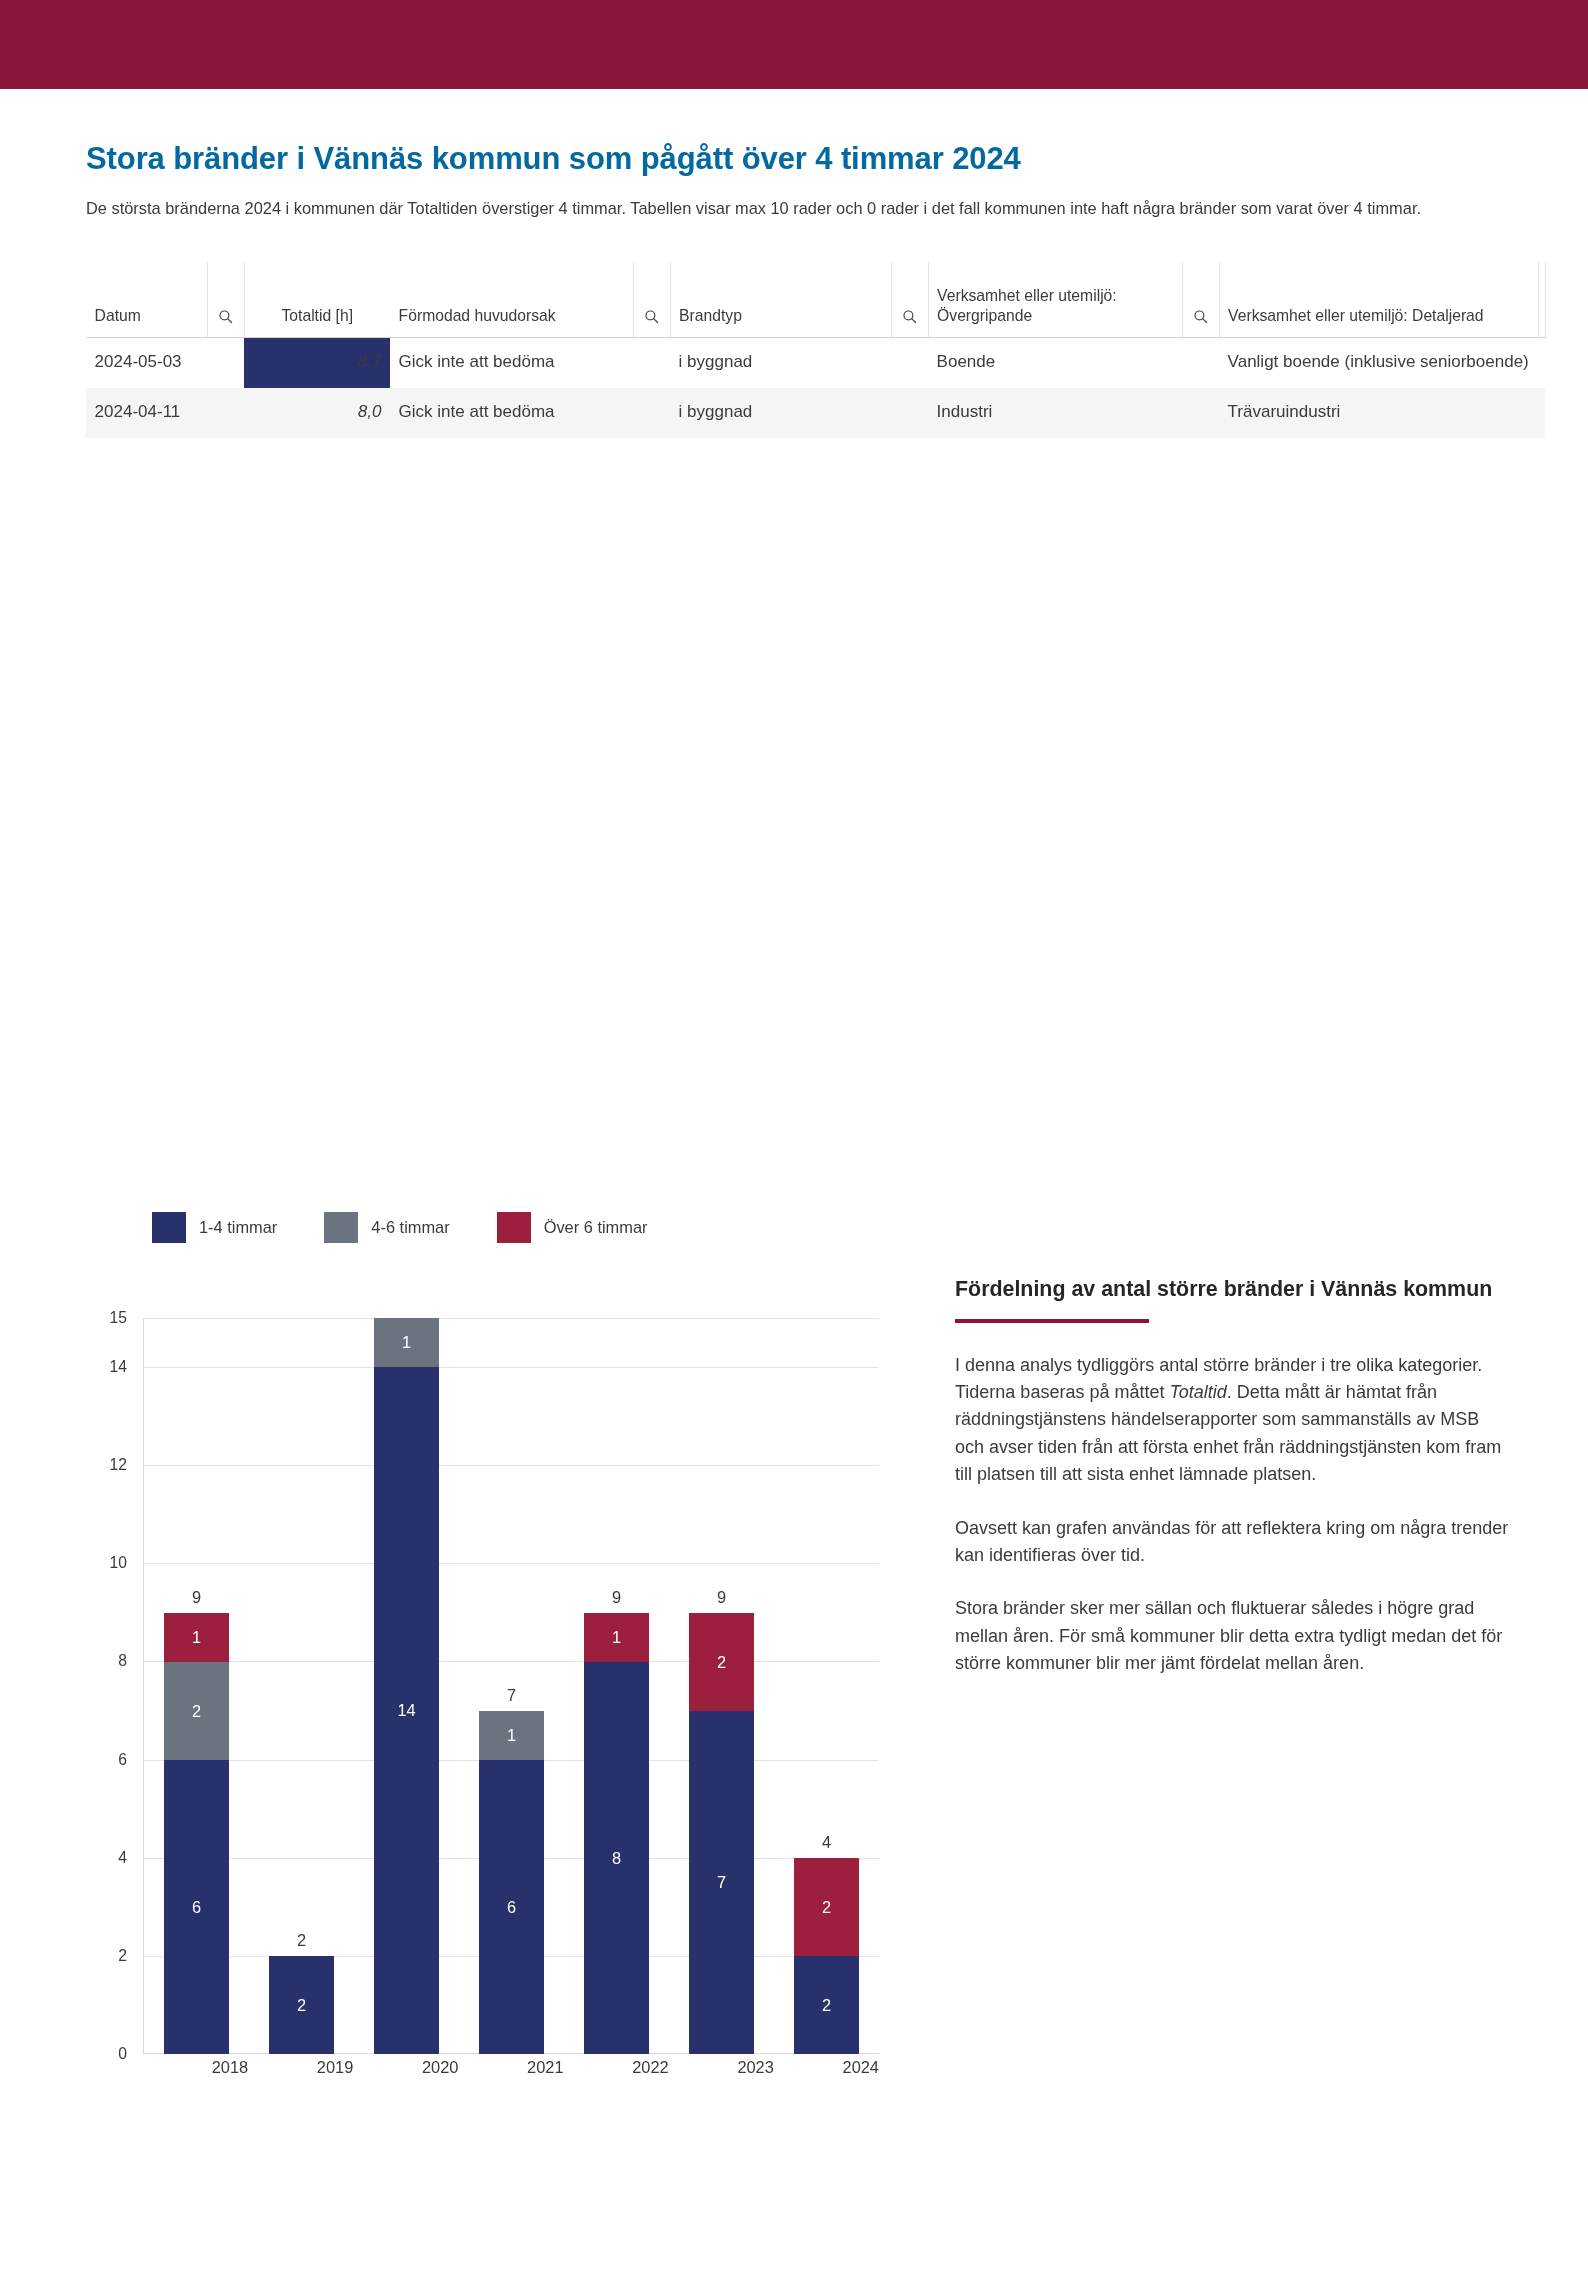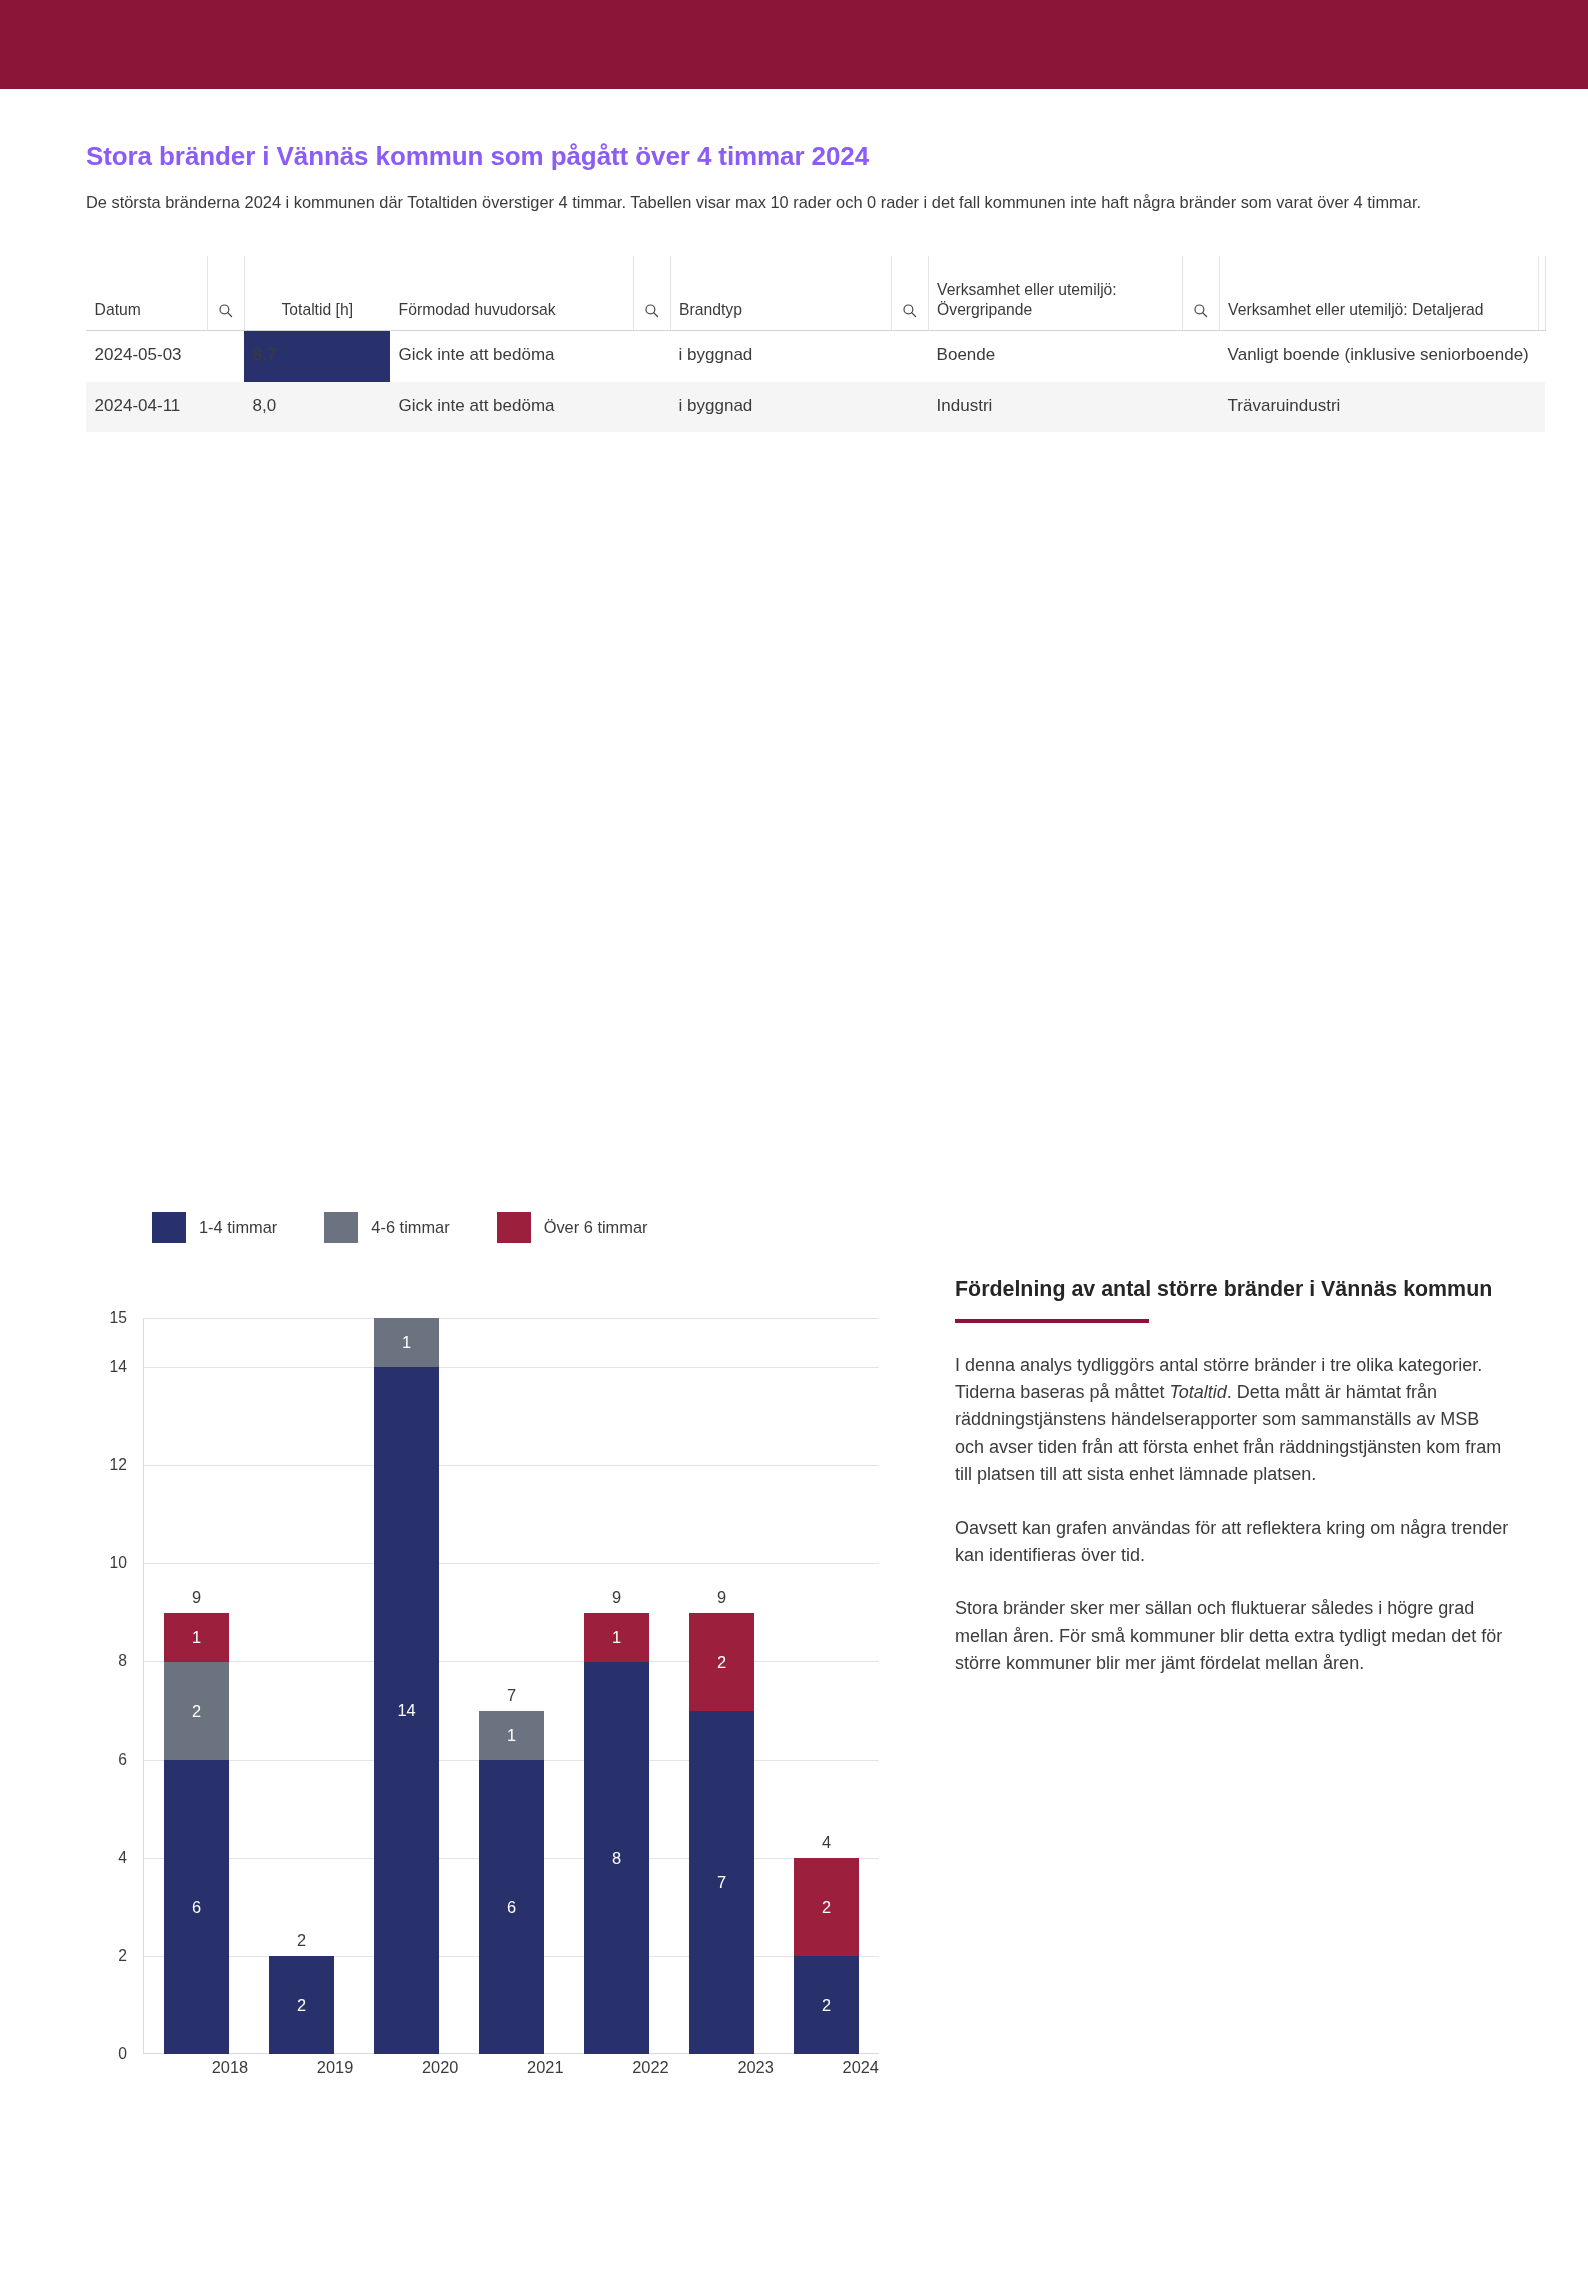"Stora bränder i Vännäs kommun" .page-title { color: #8b5cf6 -> #0369a1; font-size: 26px -> 31px }
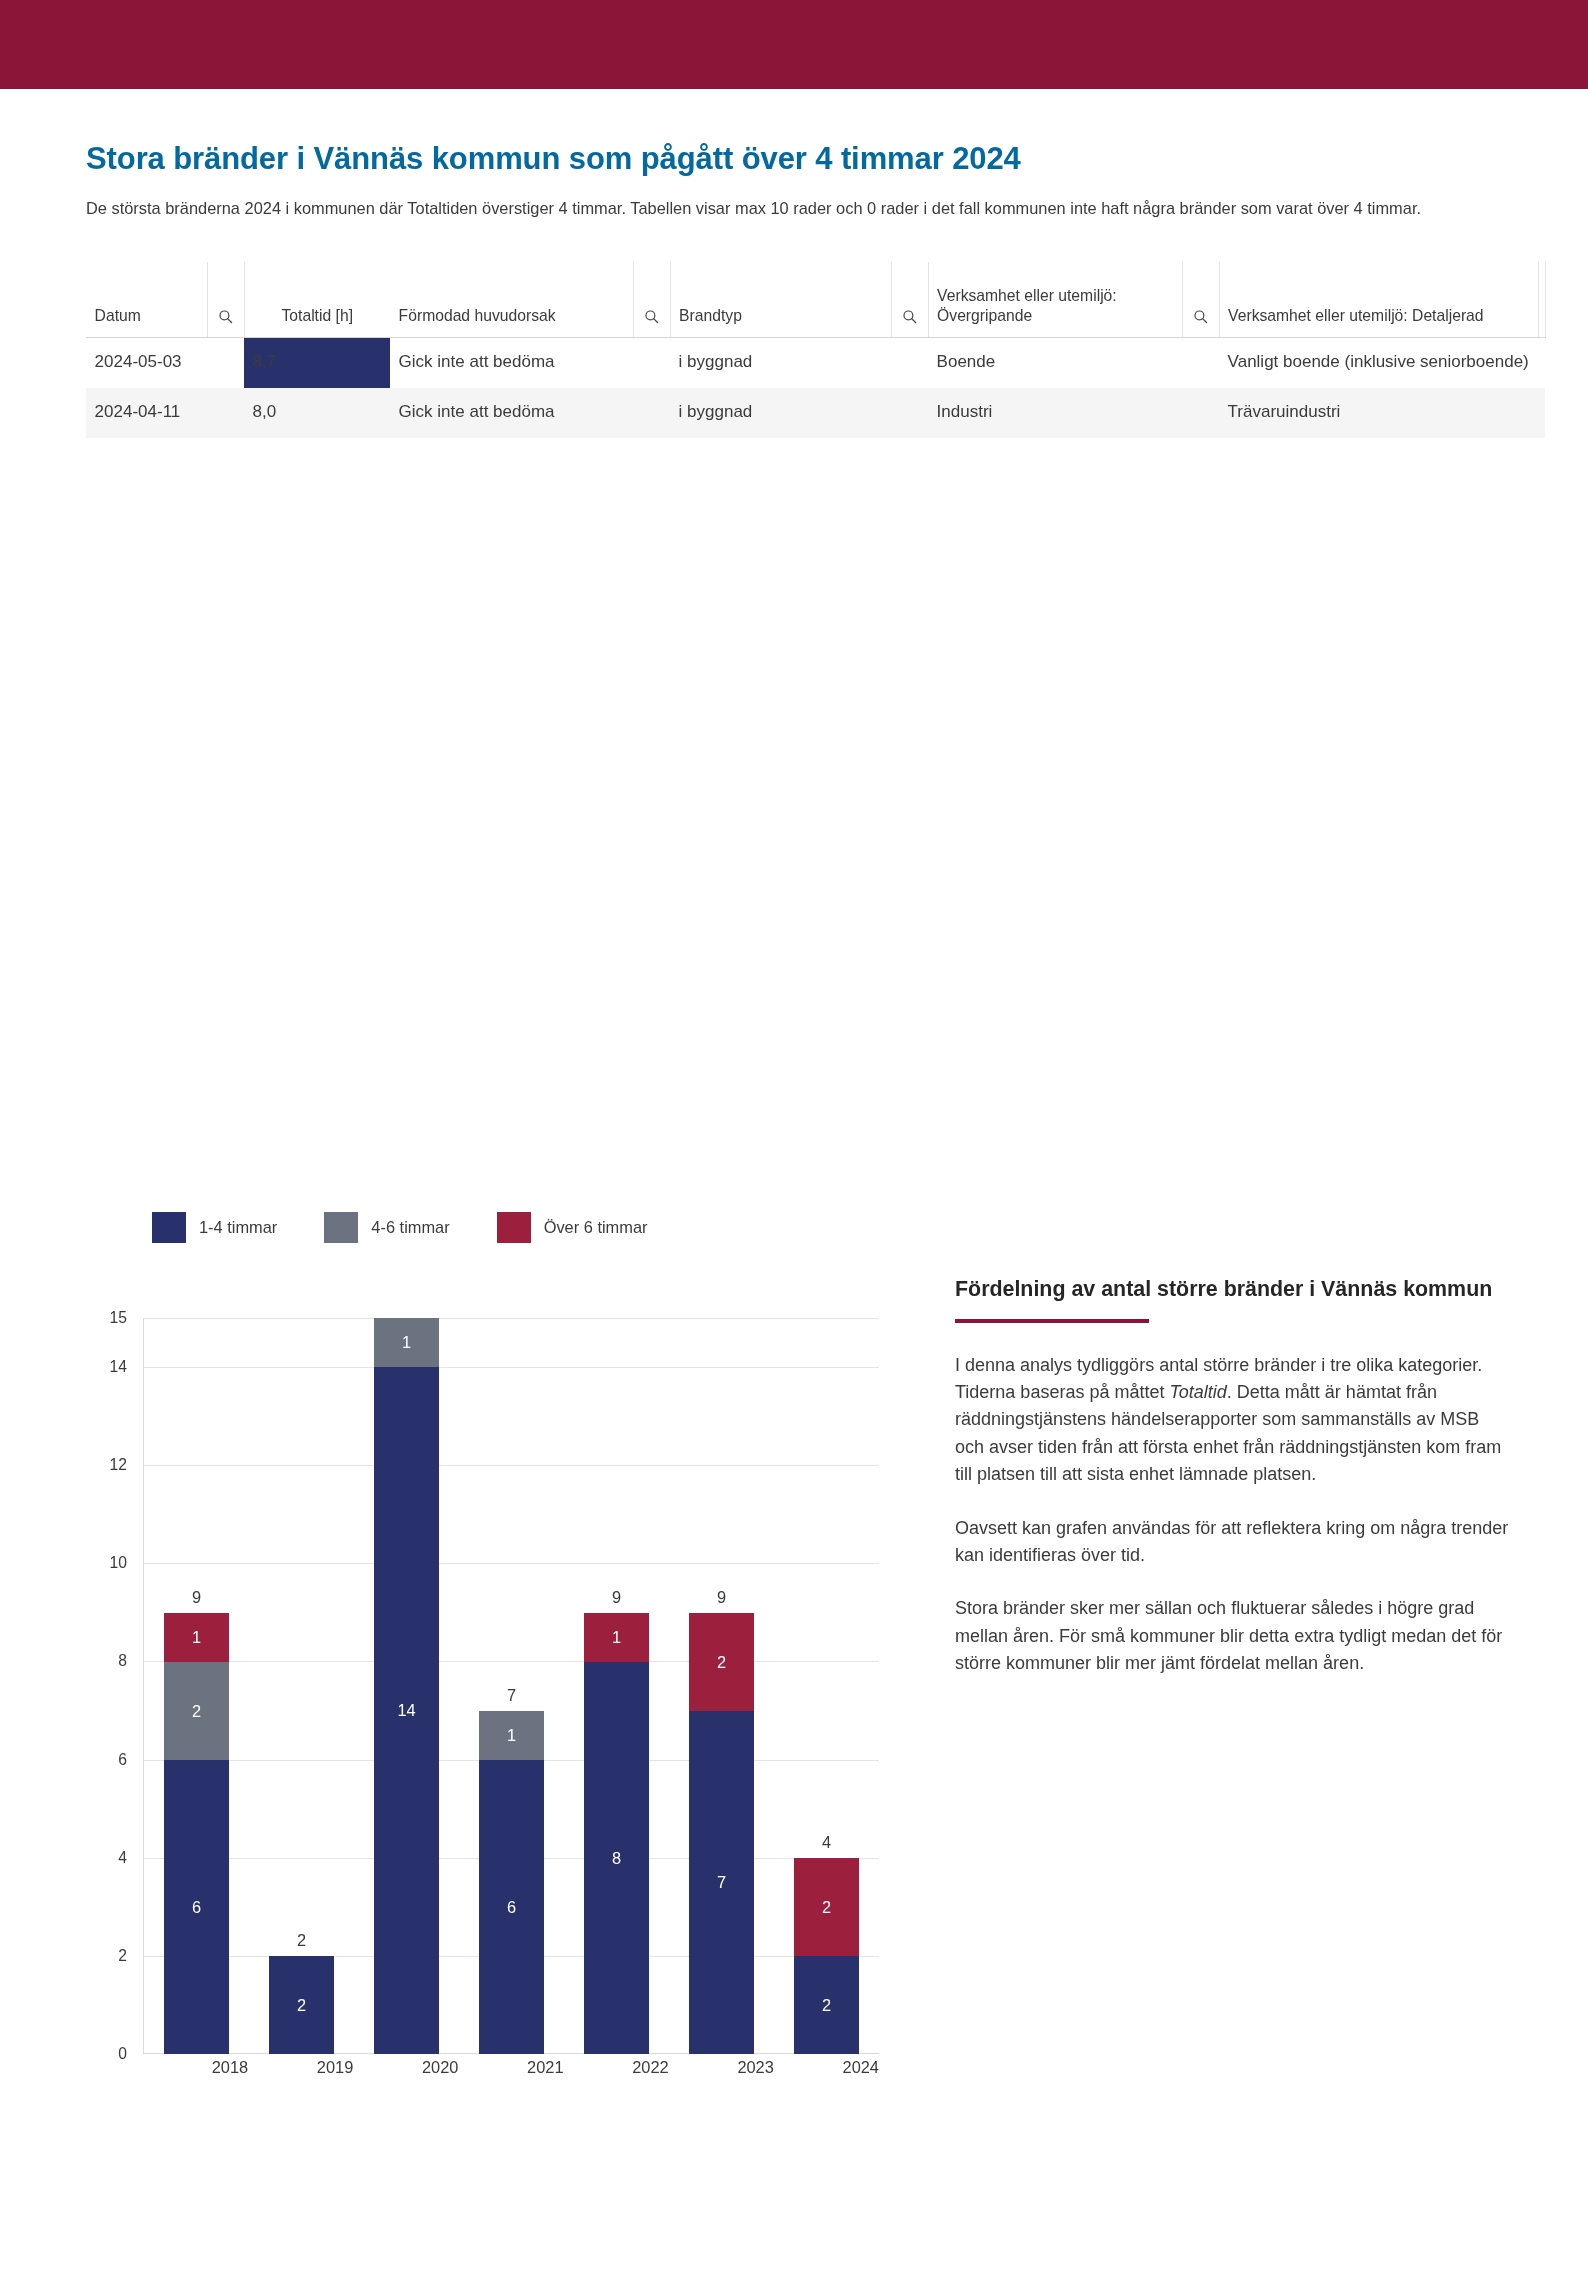"8,7" td.valuecell { font-style: none -> italic; text-align: left -> right }
